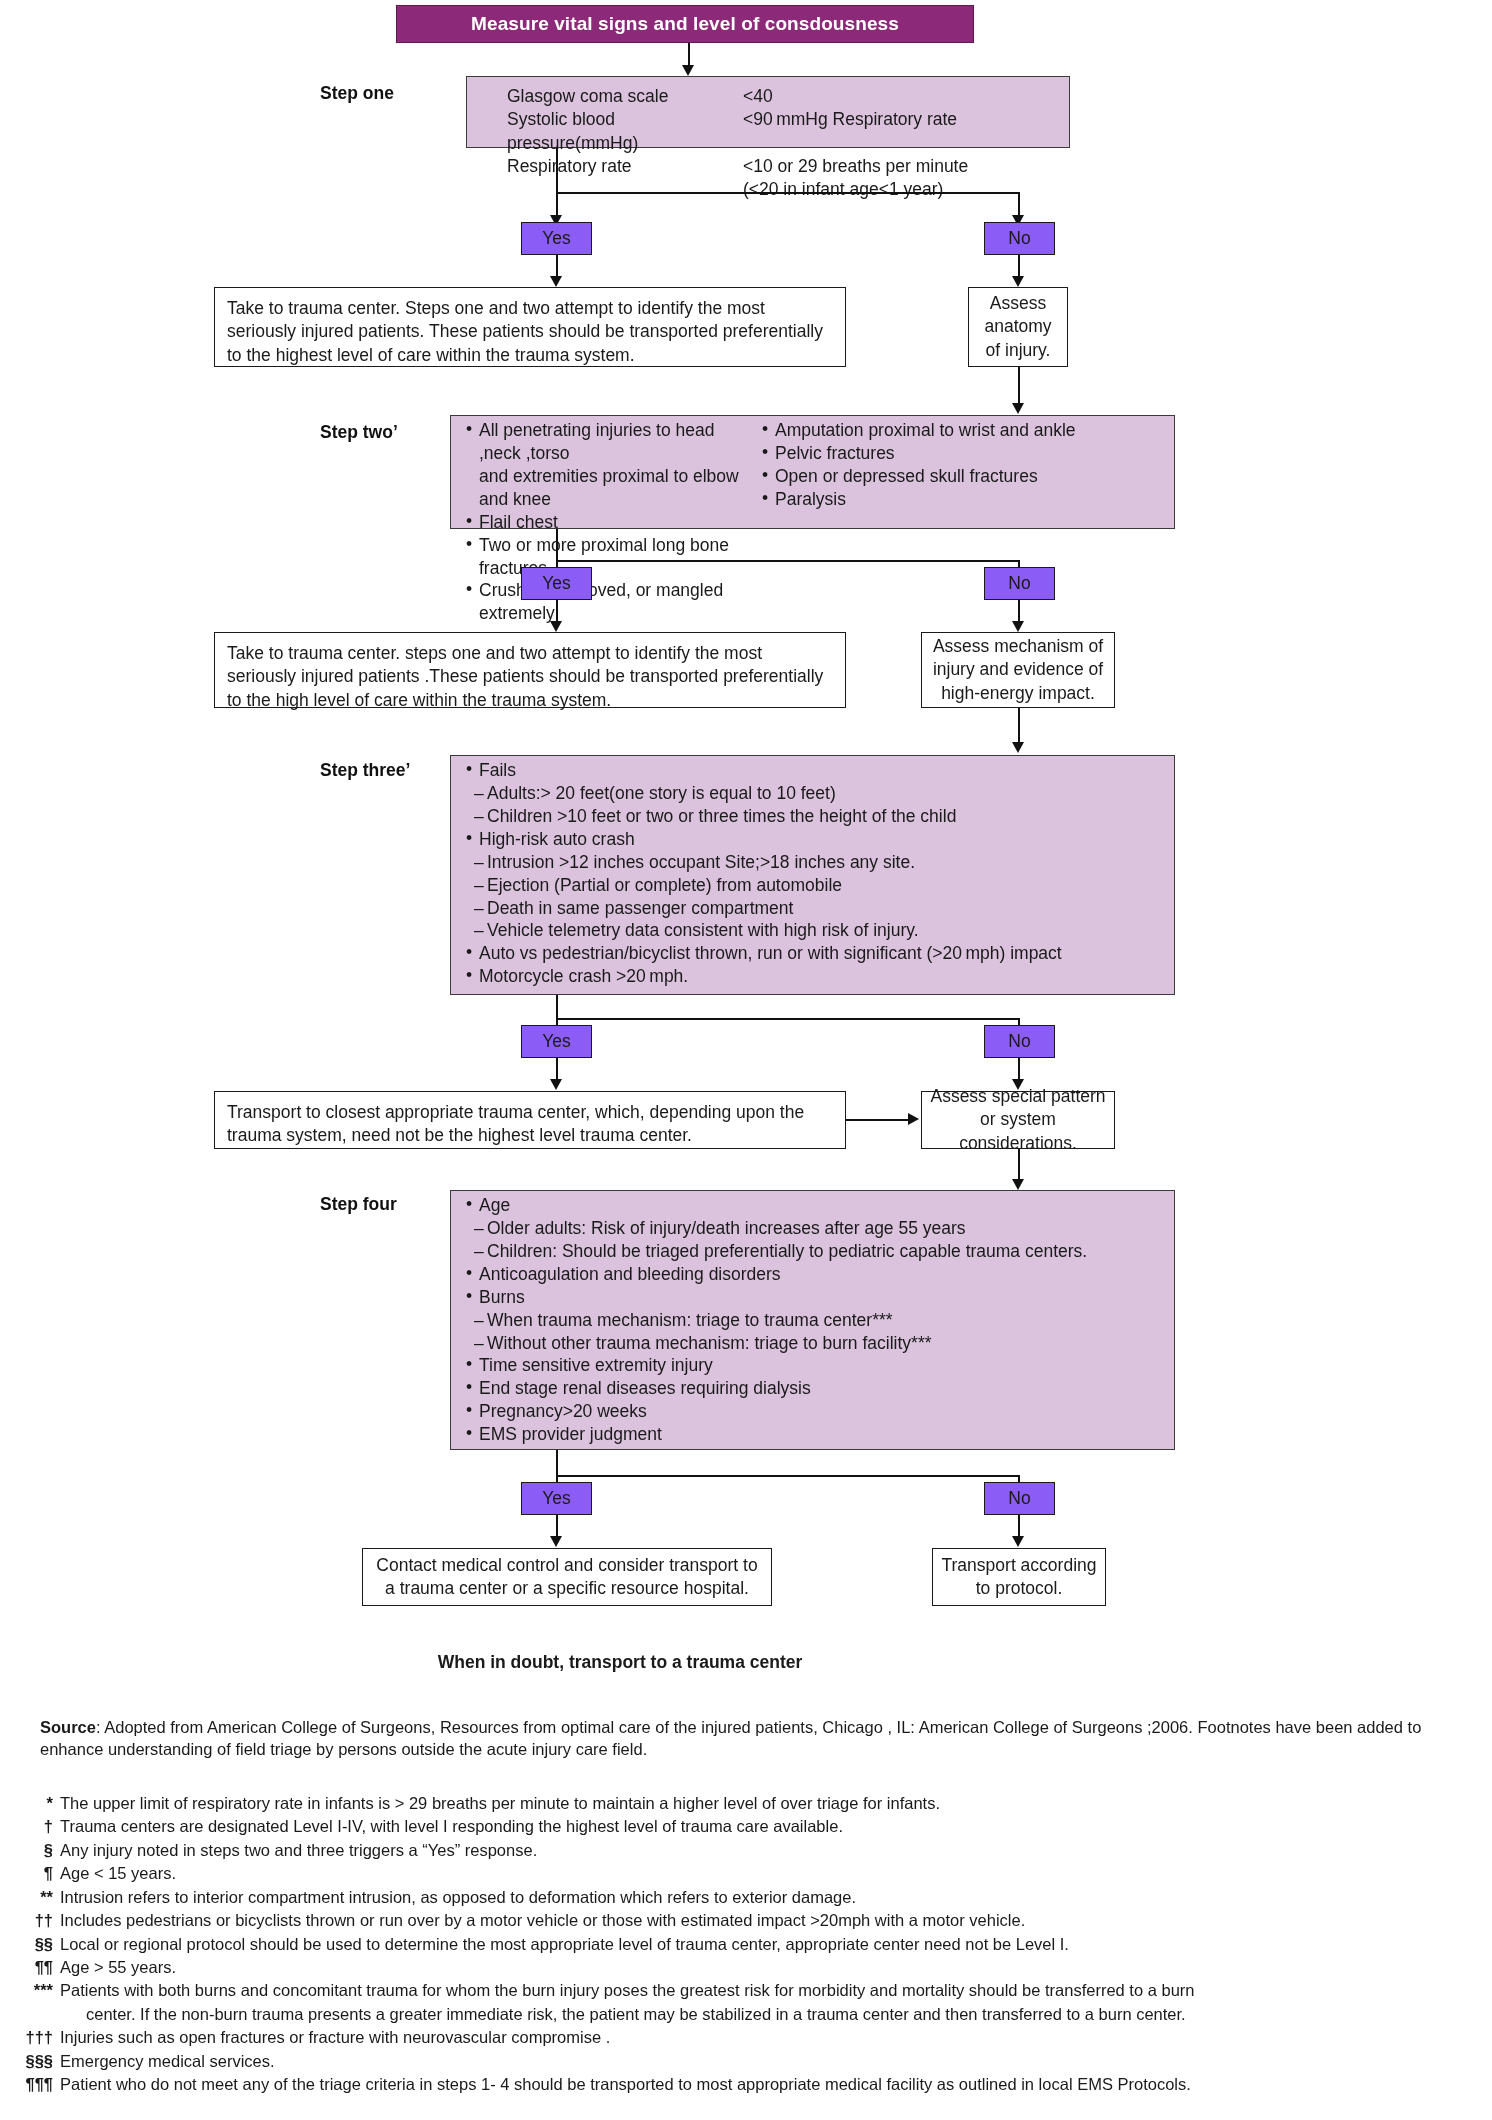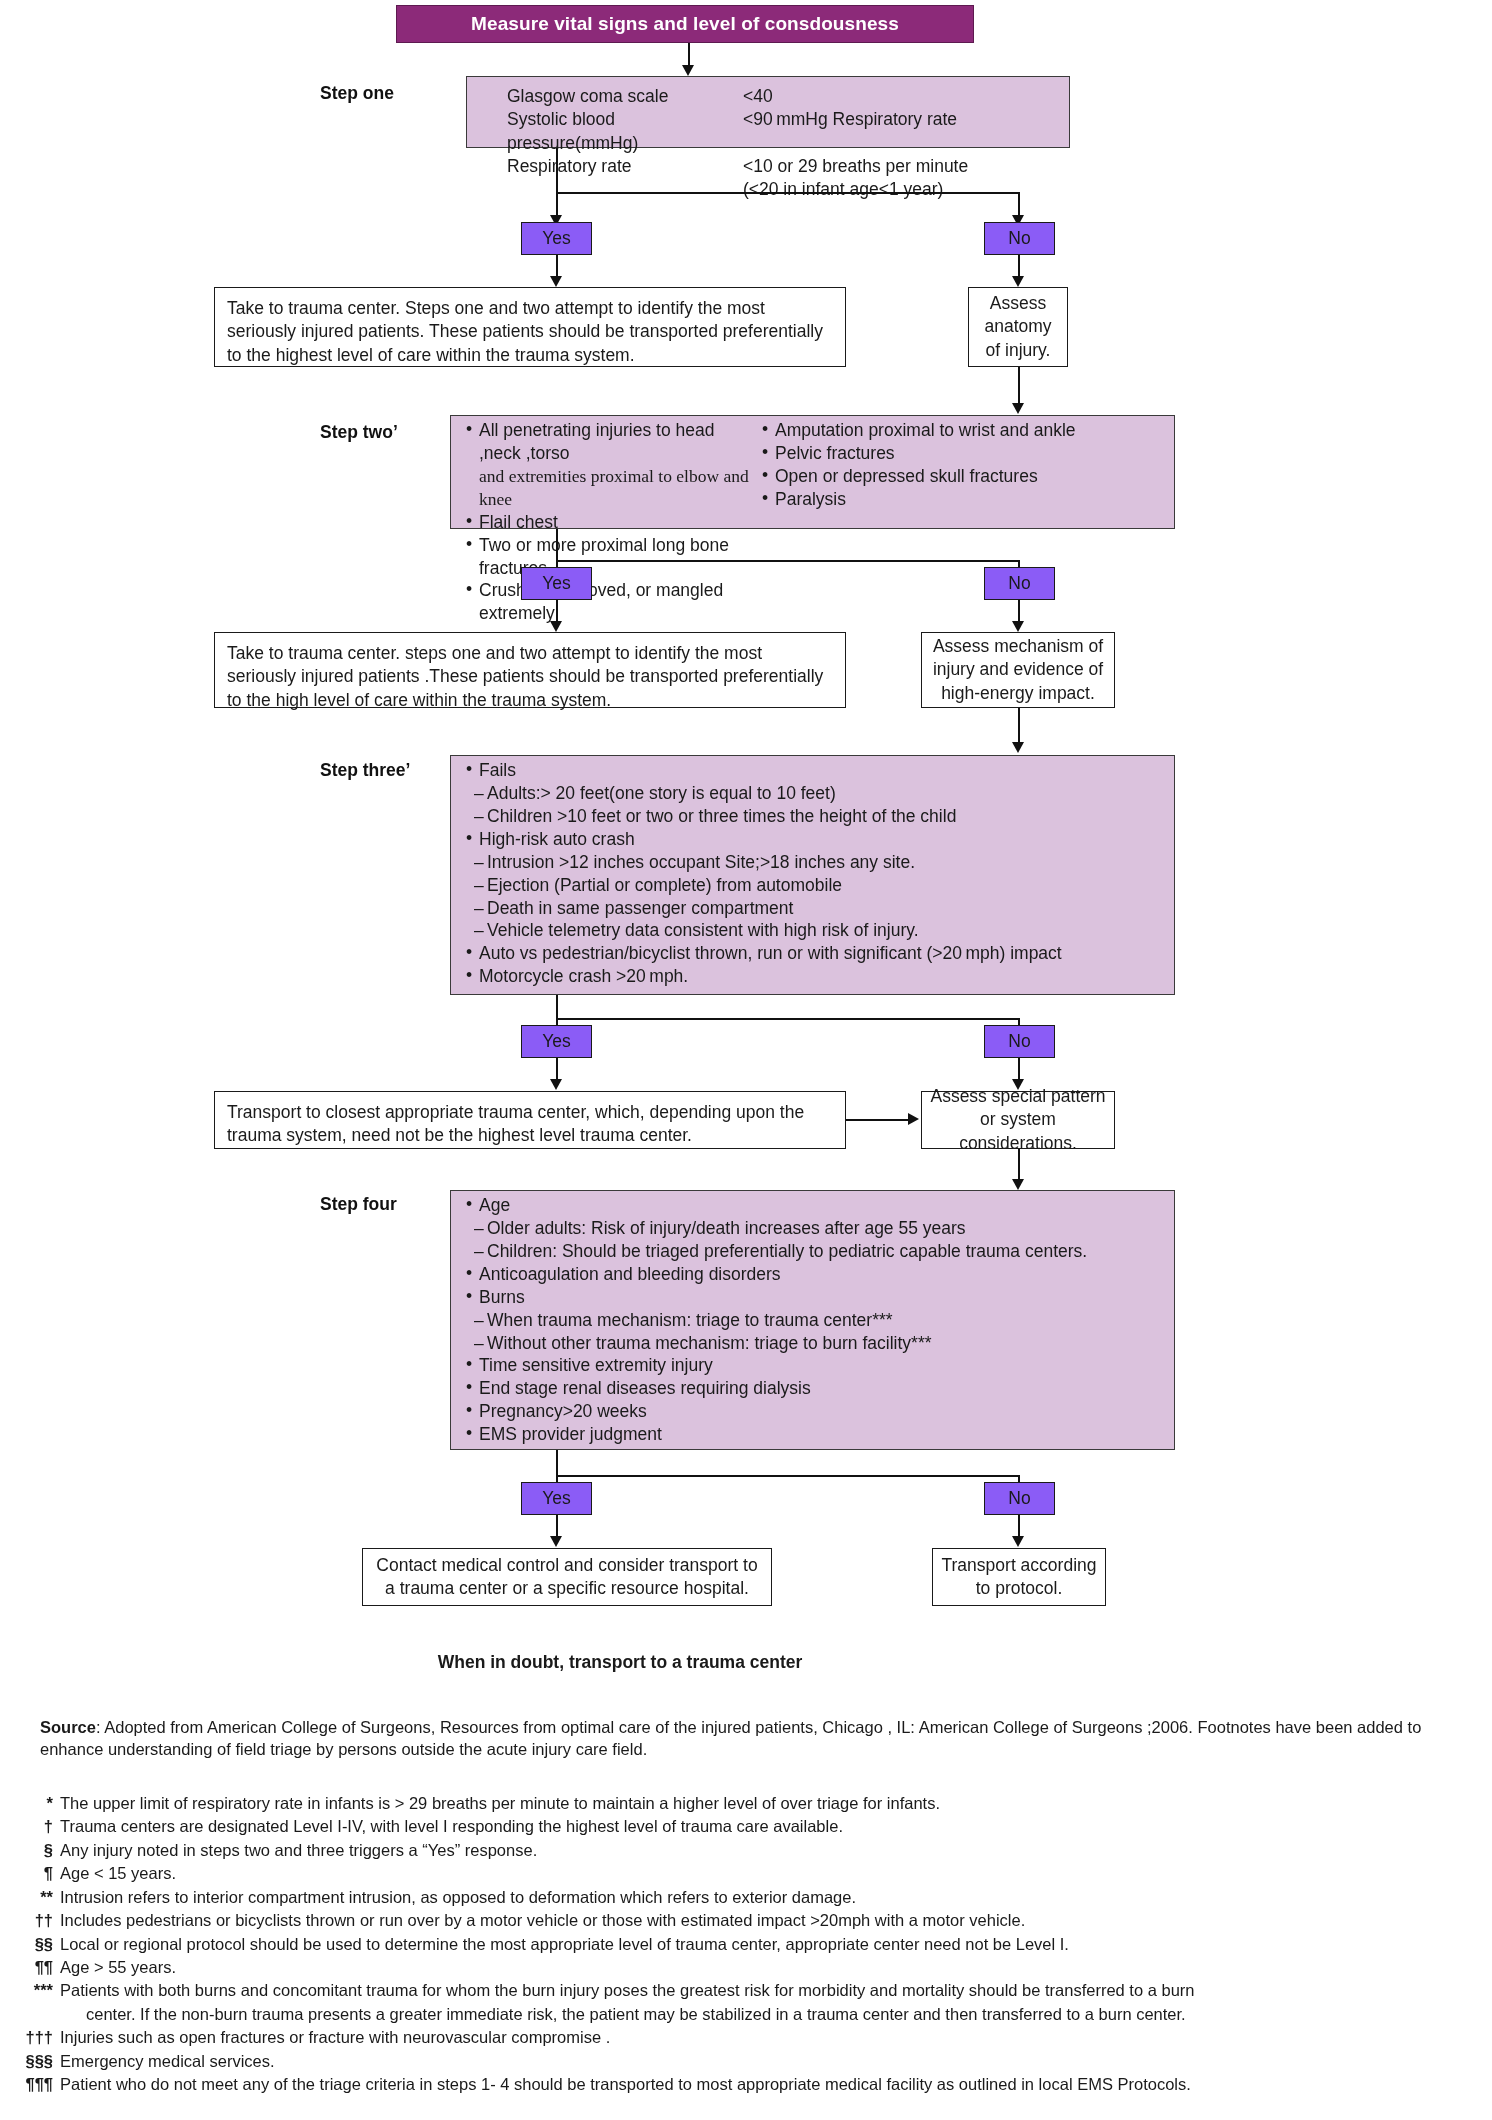"and extremities proximal to elbow" ul.bul > li.cont { font-family: Liberation Serif, serif -> none }
